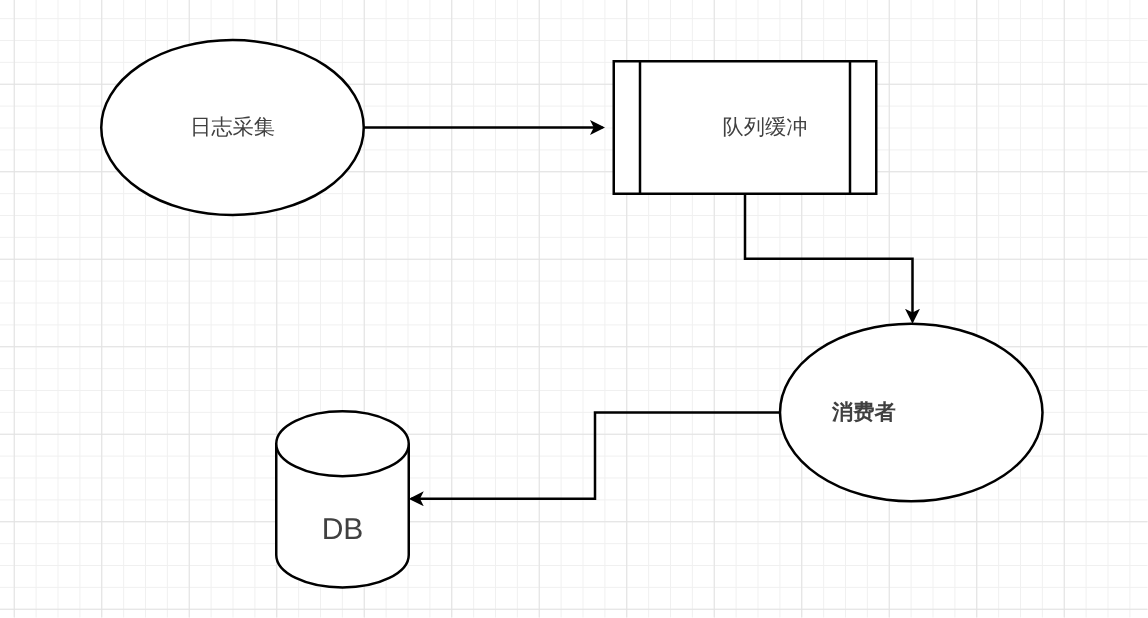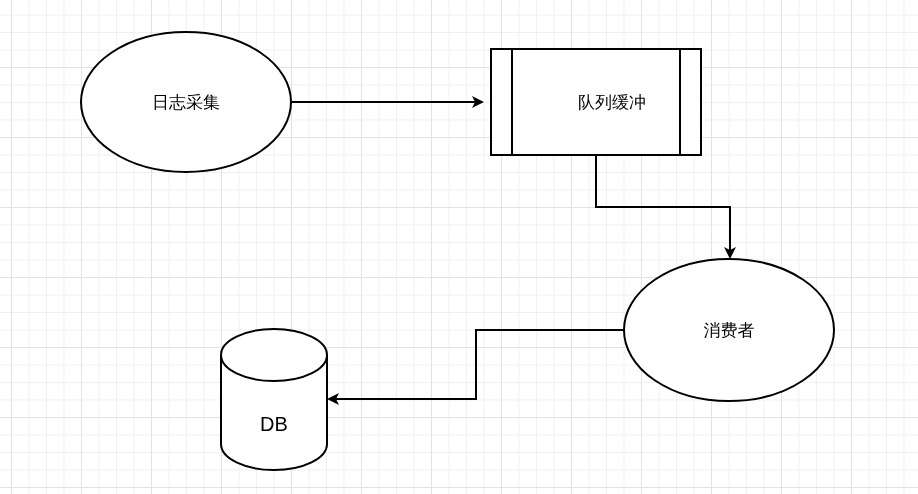"日志采集" .label { color: #000000 -> #404040 }
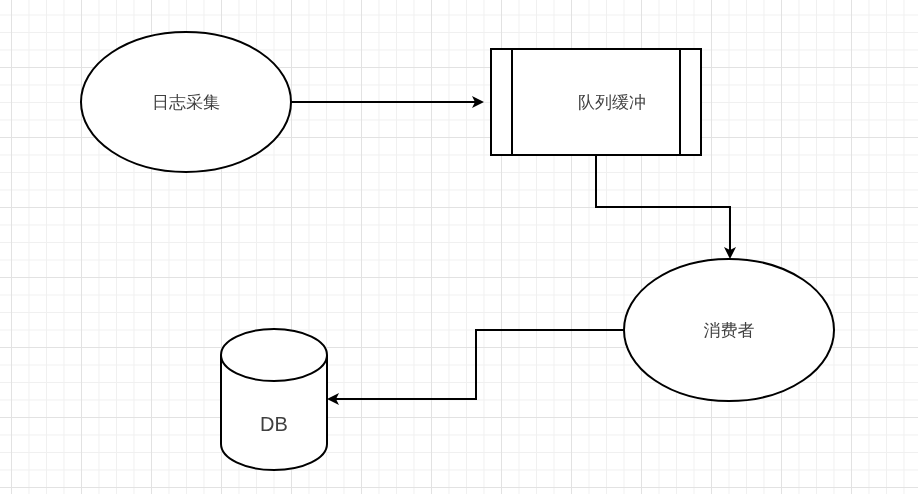"消费者" div.label { font-weight: none -> bold; left: 729px -> 691px }
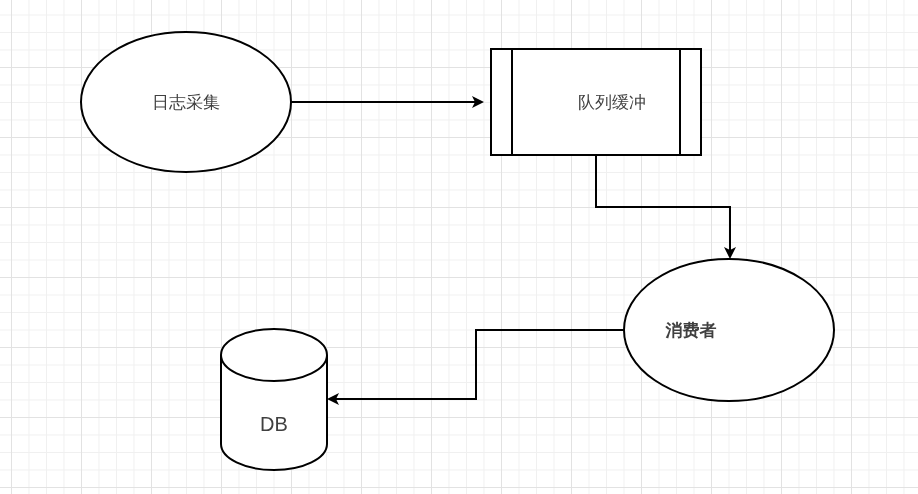"DB" div.label { font-size: 20px -> 24px }
